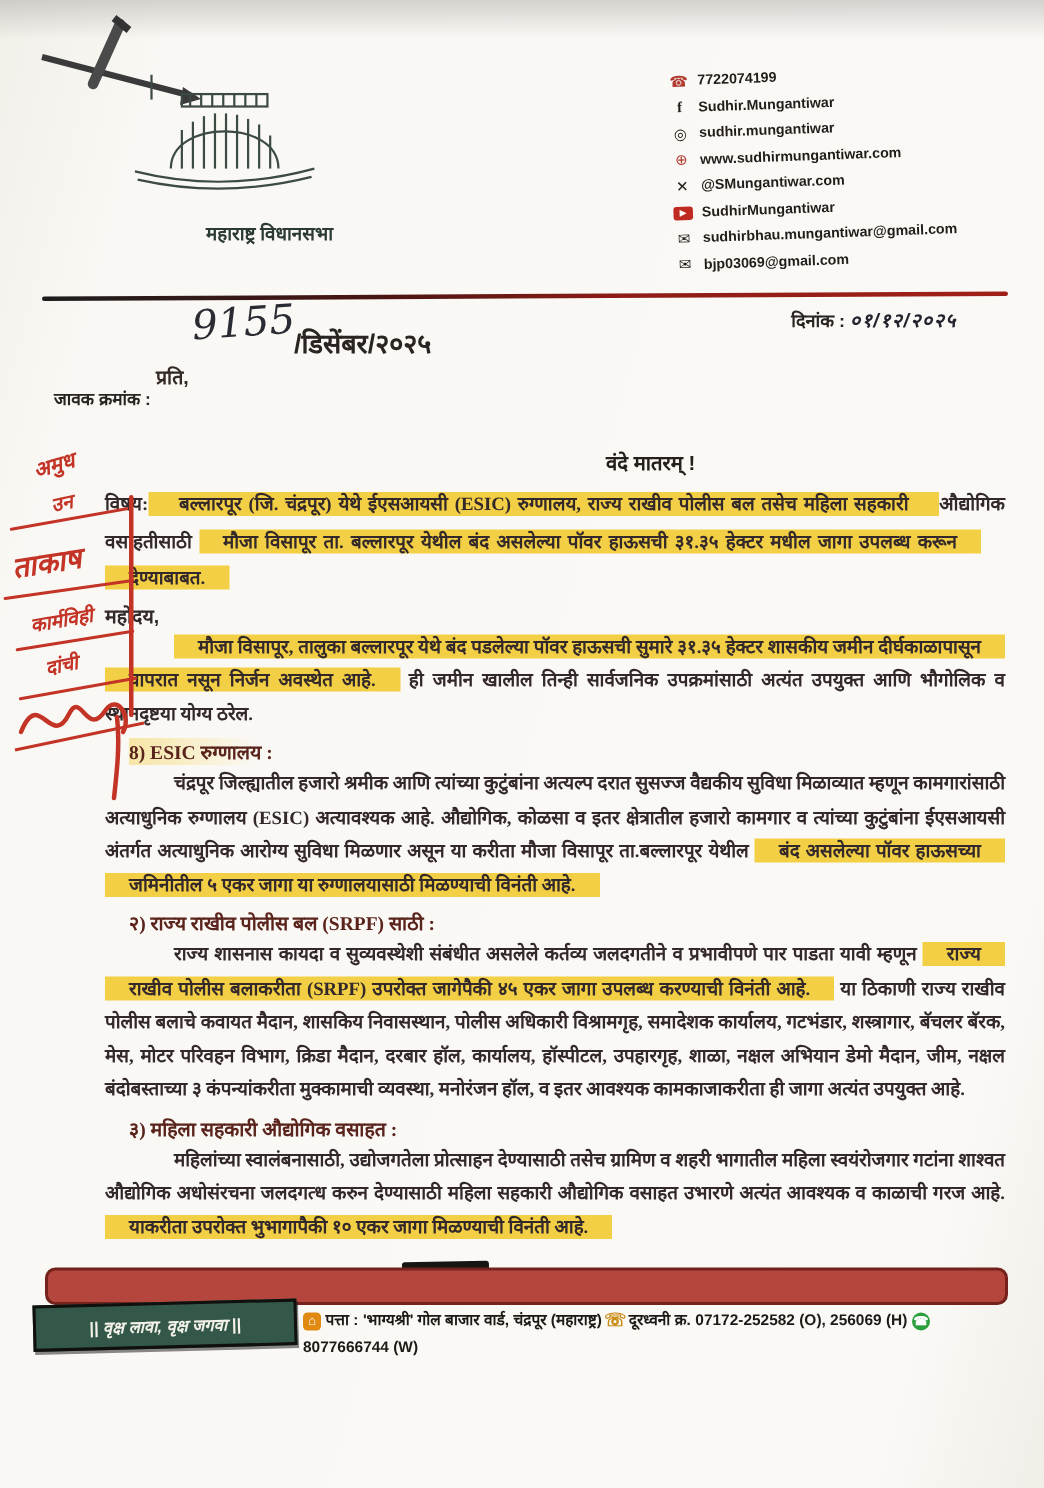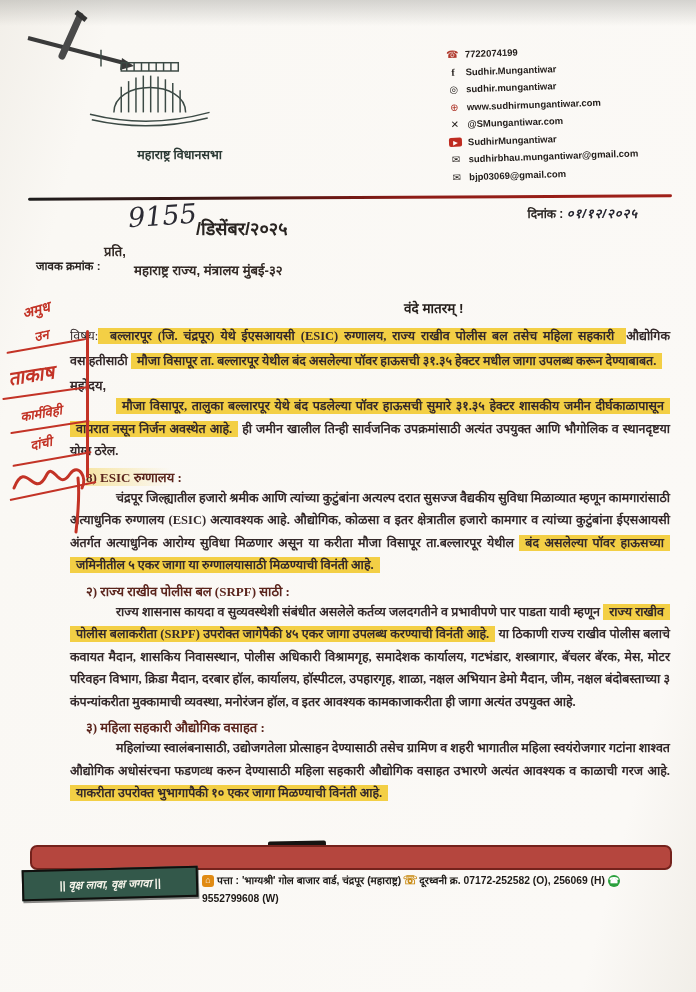"महाराष्ट्र राज्य, मंत्रालय मुंबई-३२" div.recip-line { html: <div>महाराष्ट्र राज्य, मंत्रालय मुंबई-३२</div> -> none }
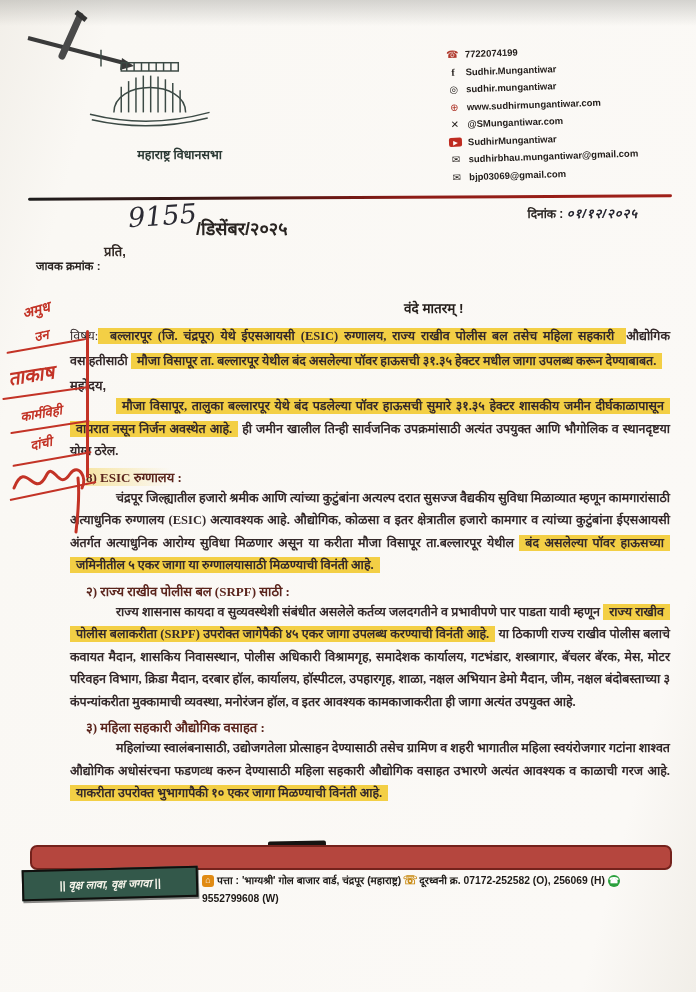"विषय:" .subject b { font-weight: 400 -> 700 }
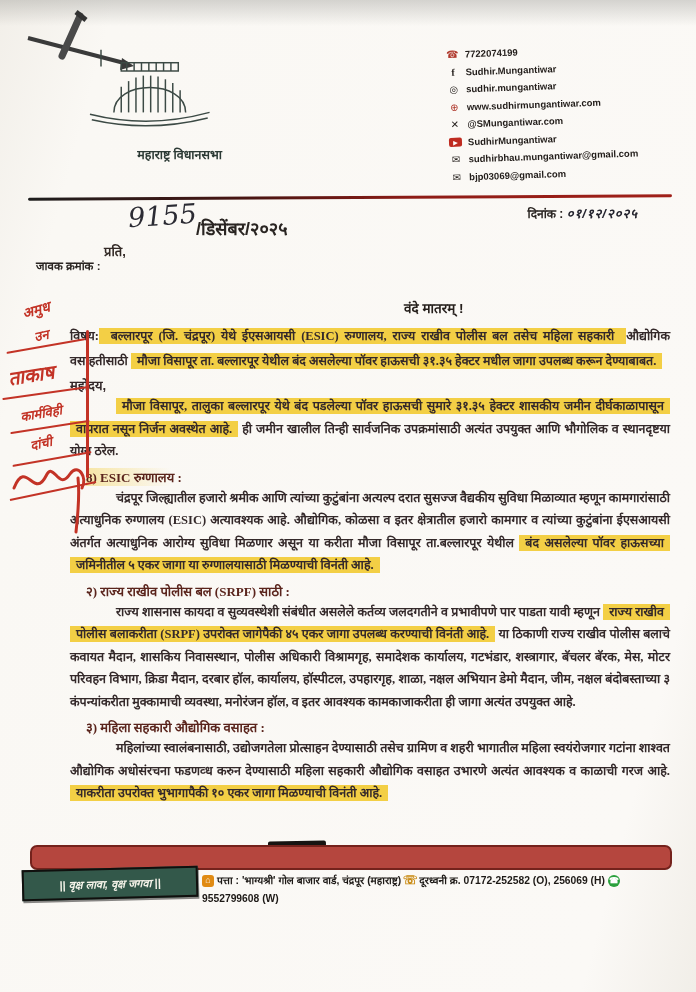"बल्लारपूर (जि. चंद्रपूर) येथे ईएसआयसी" .hl { padding: 1px 6px -> 1px 16px }
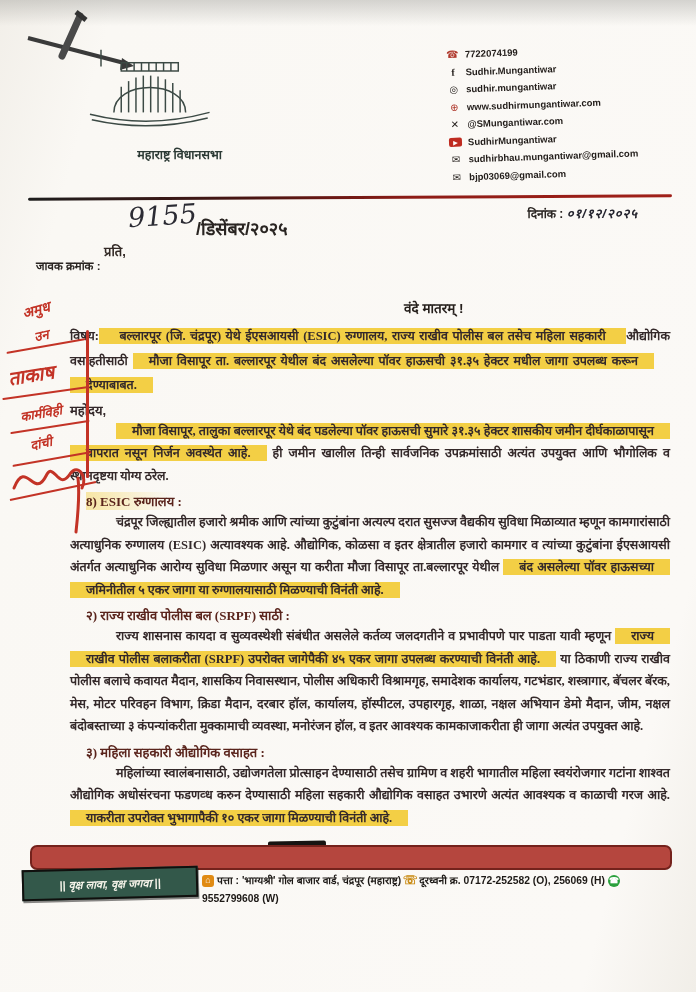"महिलांच्या स्वालंबनासाठी, उद्योजगतेला" span { text: फडणव्ध -> जलदगत्ध }
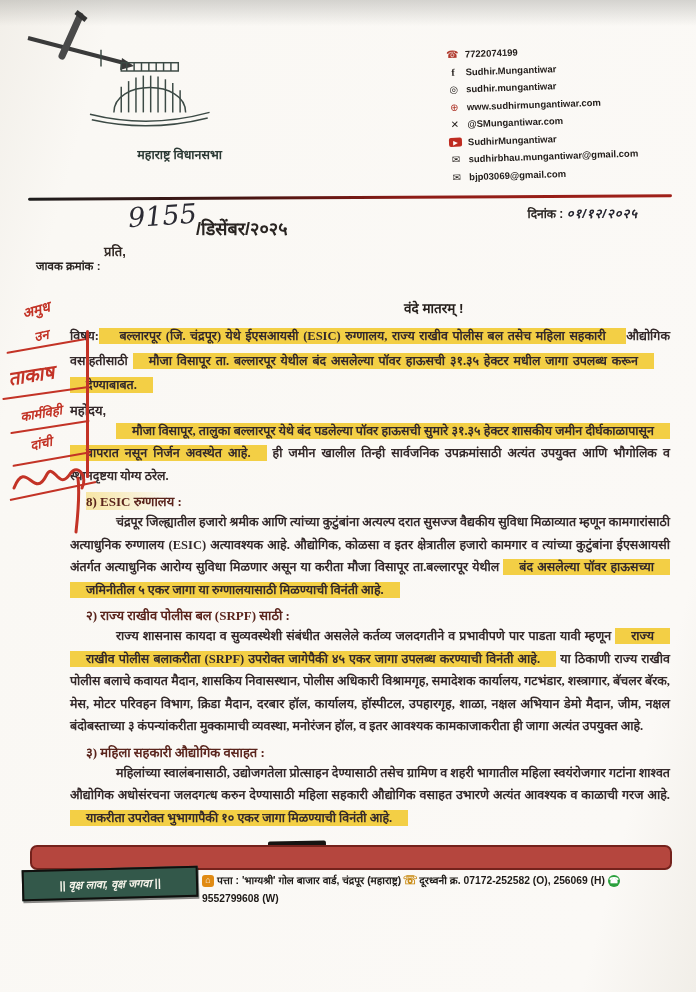"9552799608 (W)" span { text: 9552799608 -> 8077666744 }
